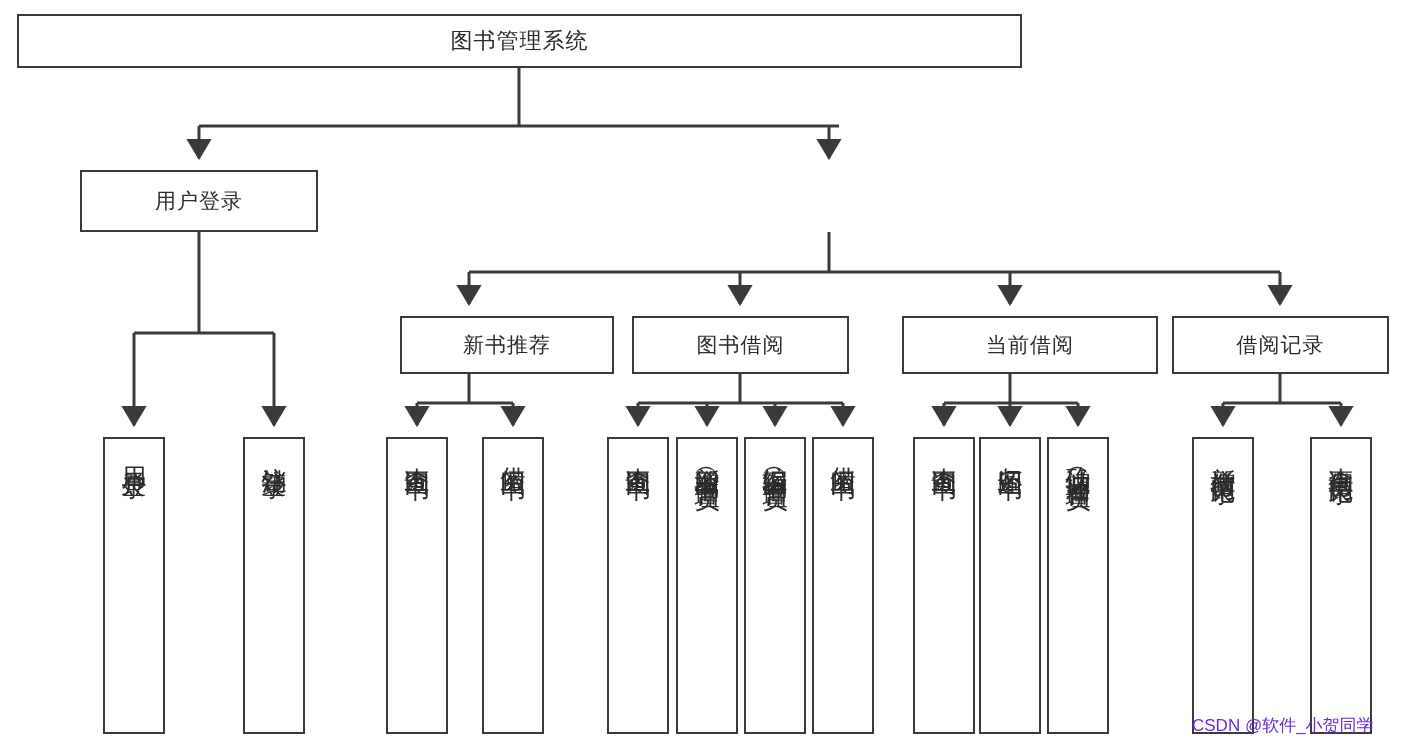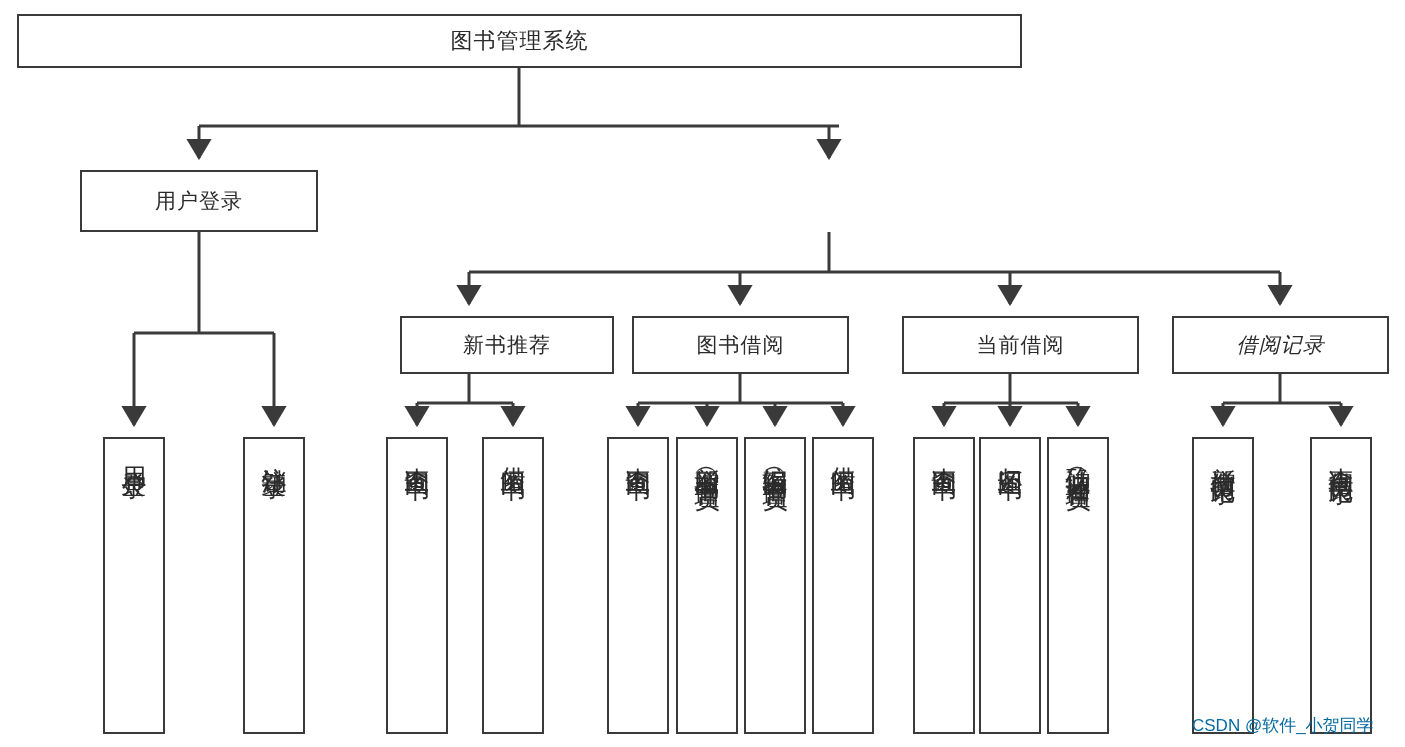"当前借阅" div.node { width: 237px -> 256px }
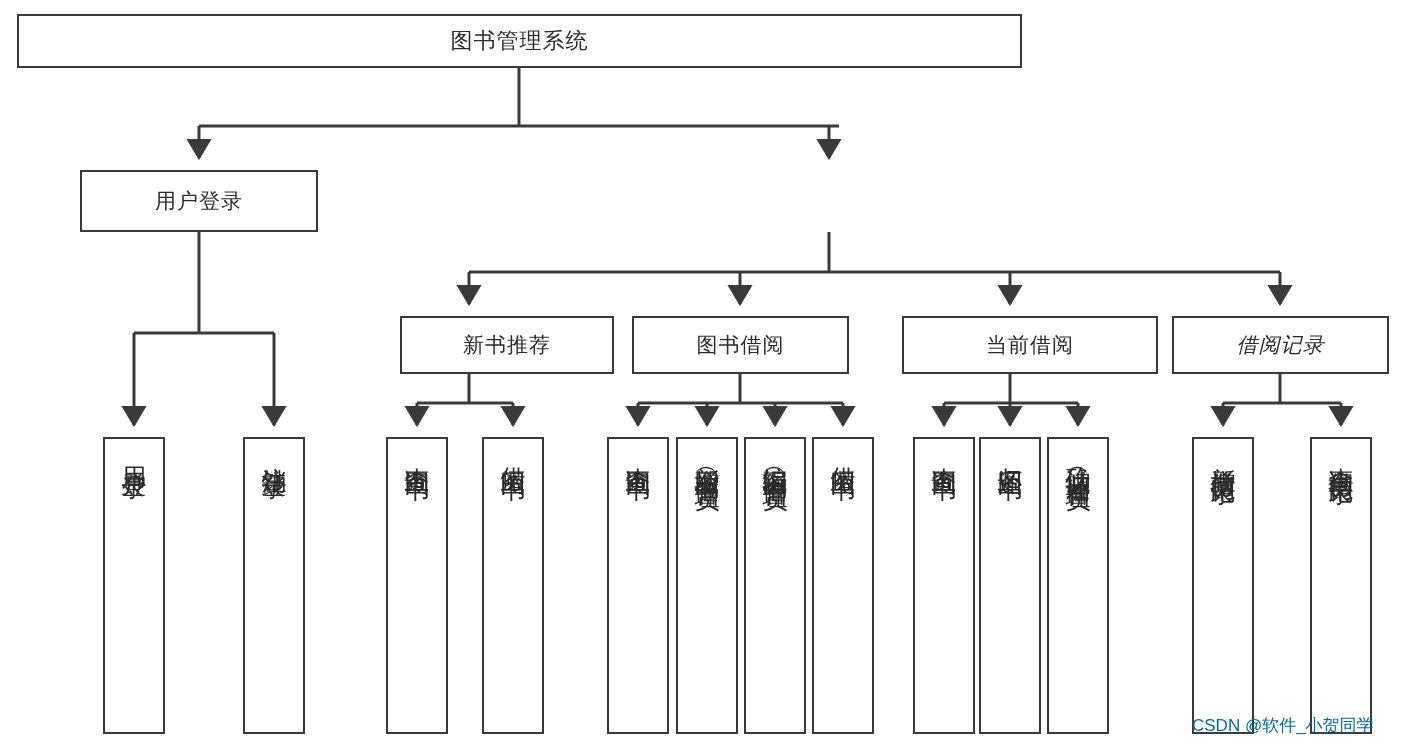"借阅记录" div.node { font-style: italic -> none }
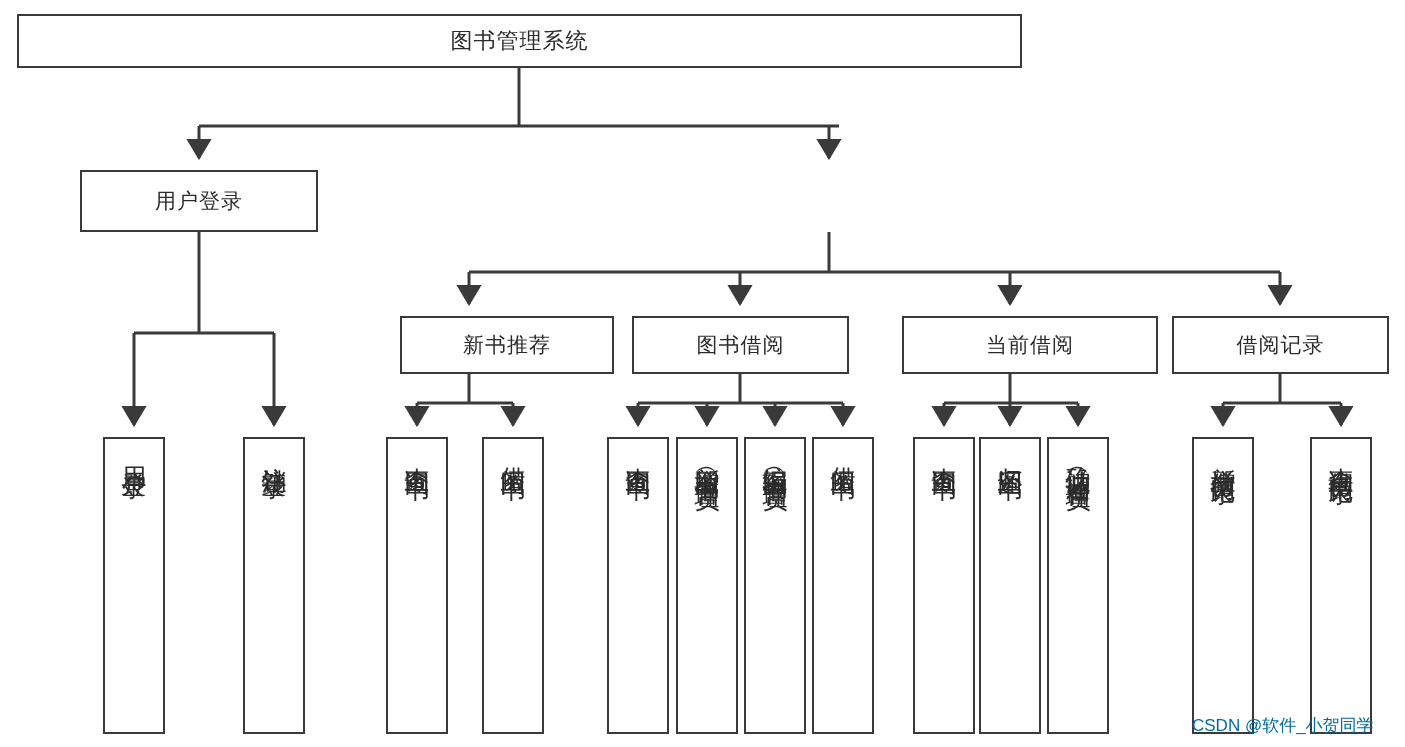"CSDN @软件_小贺同学" .watermark { color: #0369a1 -> #6d28d9 }
